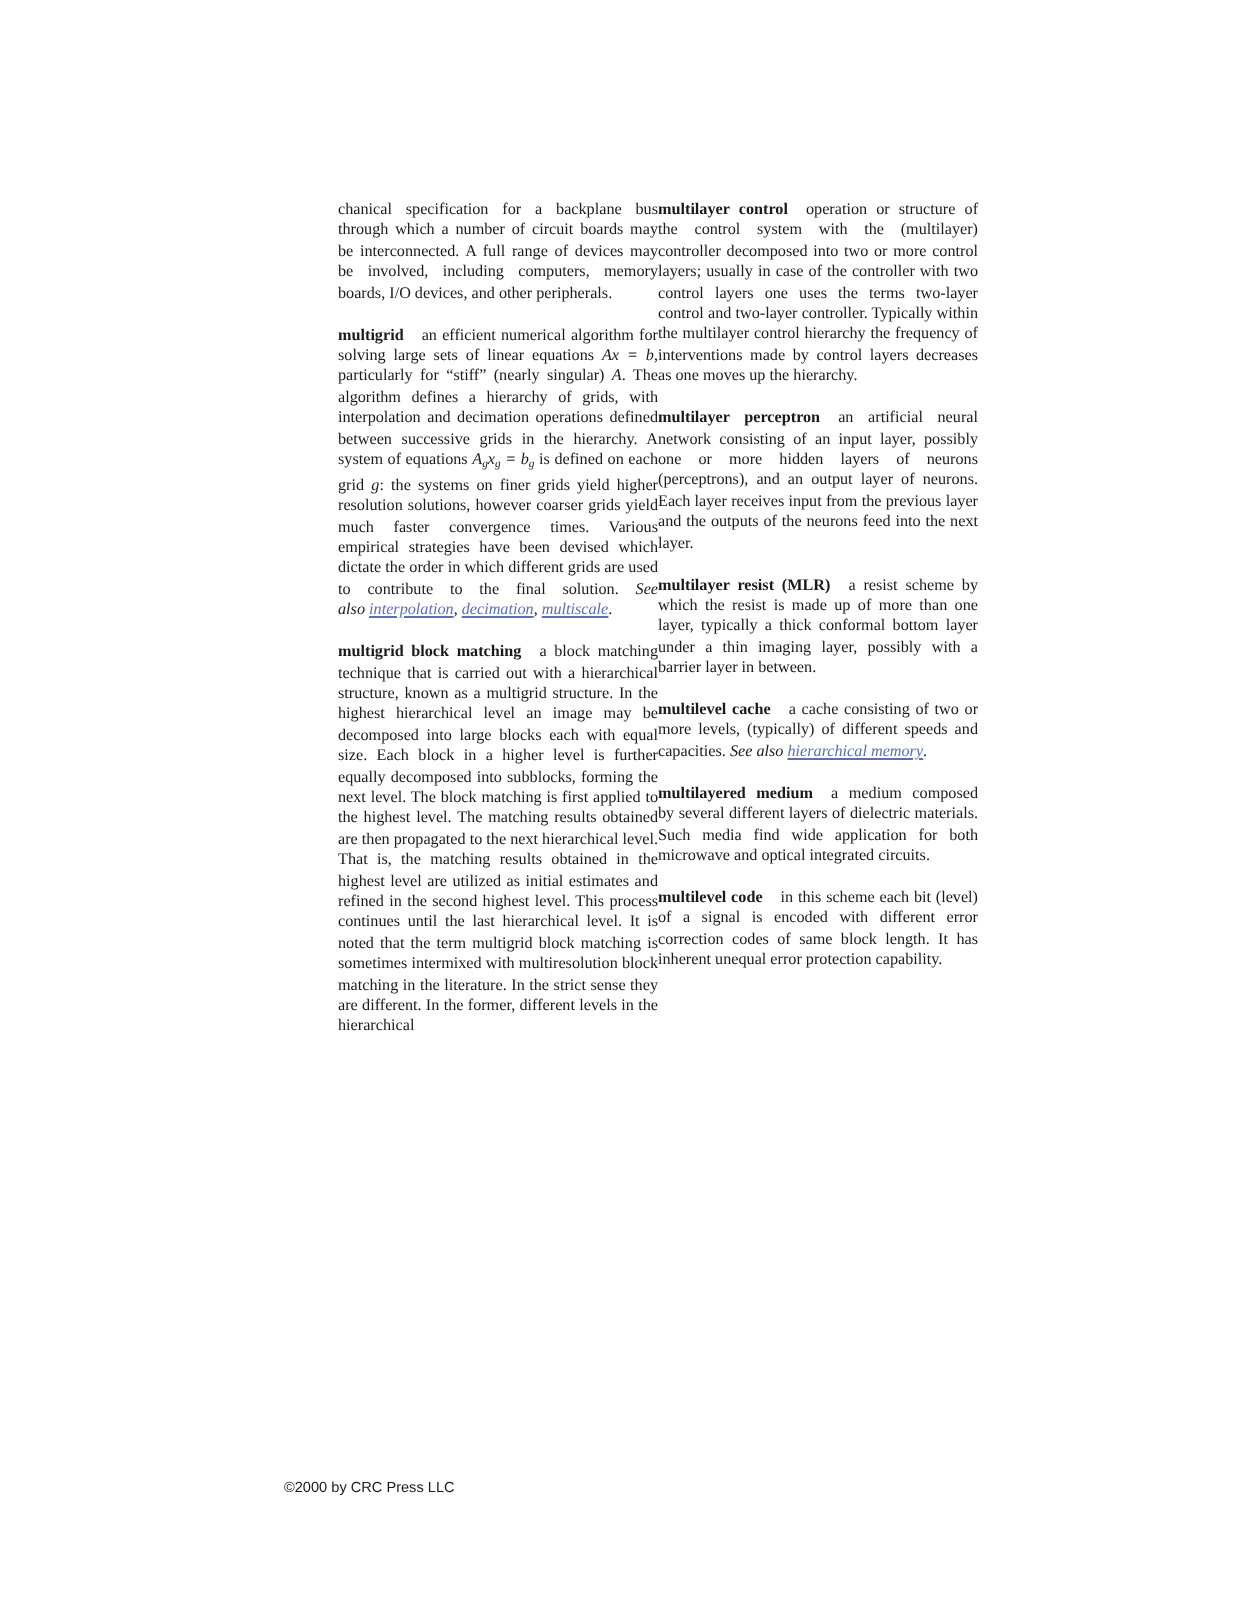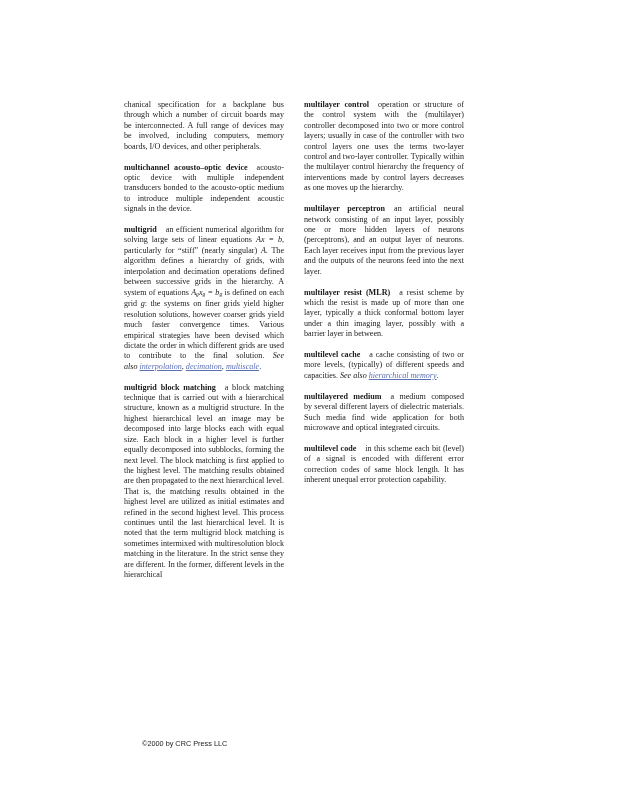"chanical specification for a backplane" .columns { gap: 20px -> none; left: 124px -> 149px }
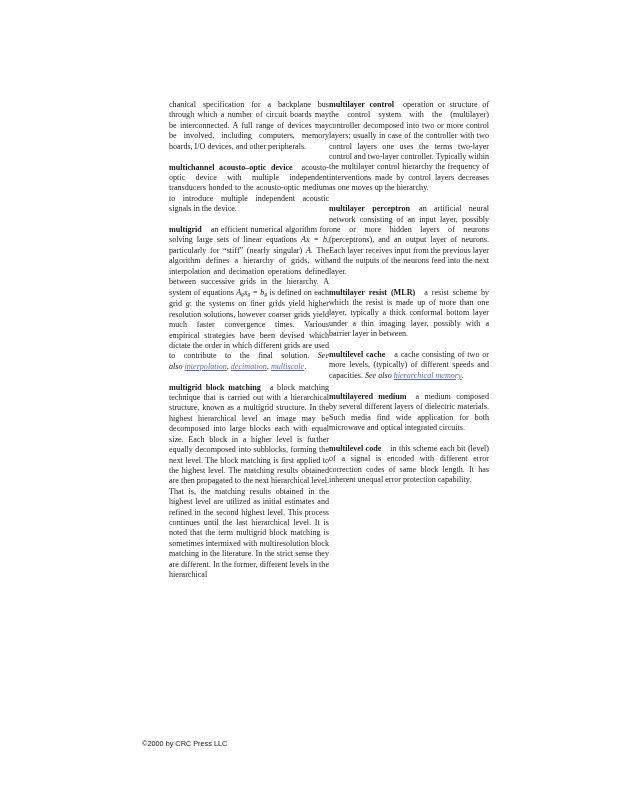"multichannel acousto–optic device" p.entry { html: <p> <span>multichannel acousto–optic device</span><span></span><span>acousto-optic device with multiple independent transducers bonded to the acousto-optic medium to introduce multiple independent acoustic signals in the device.</span> </p> -> none }
